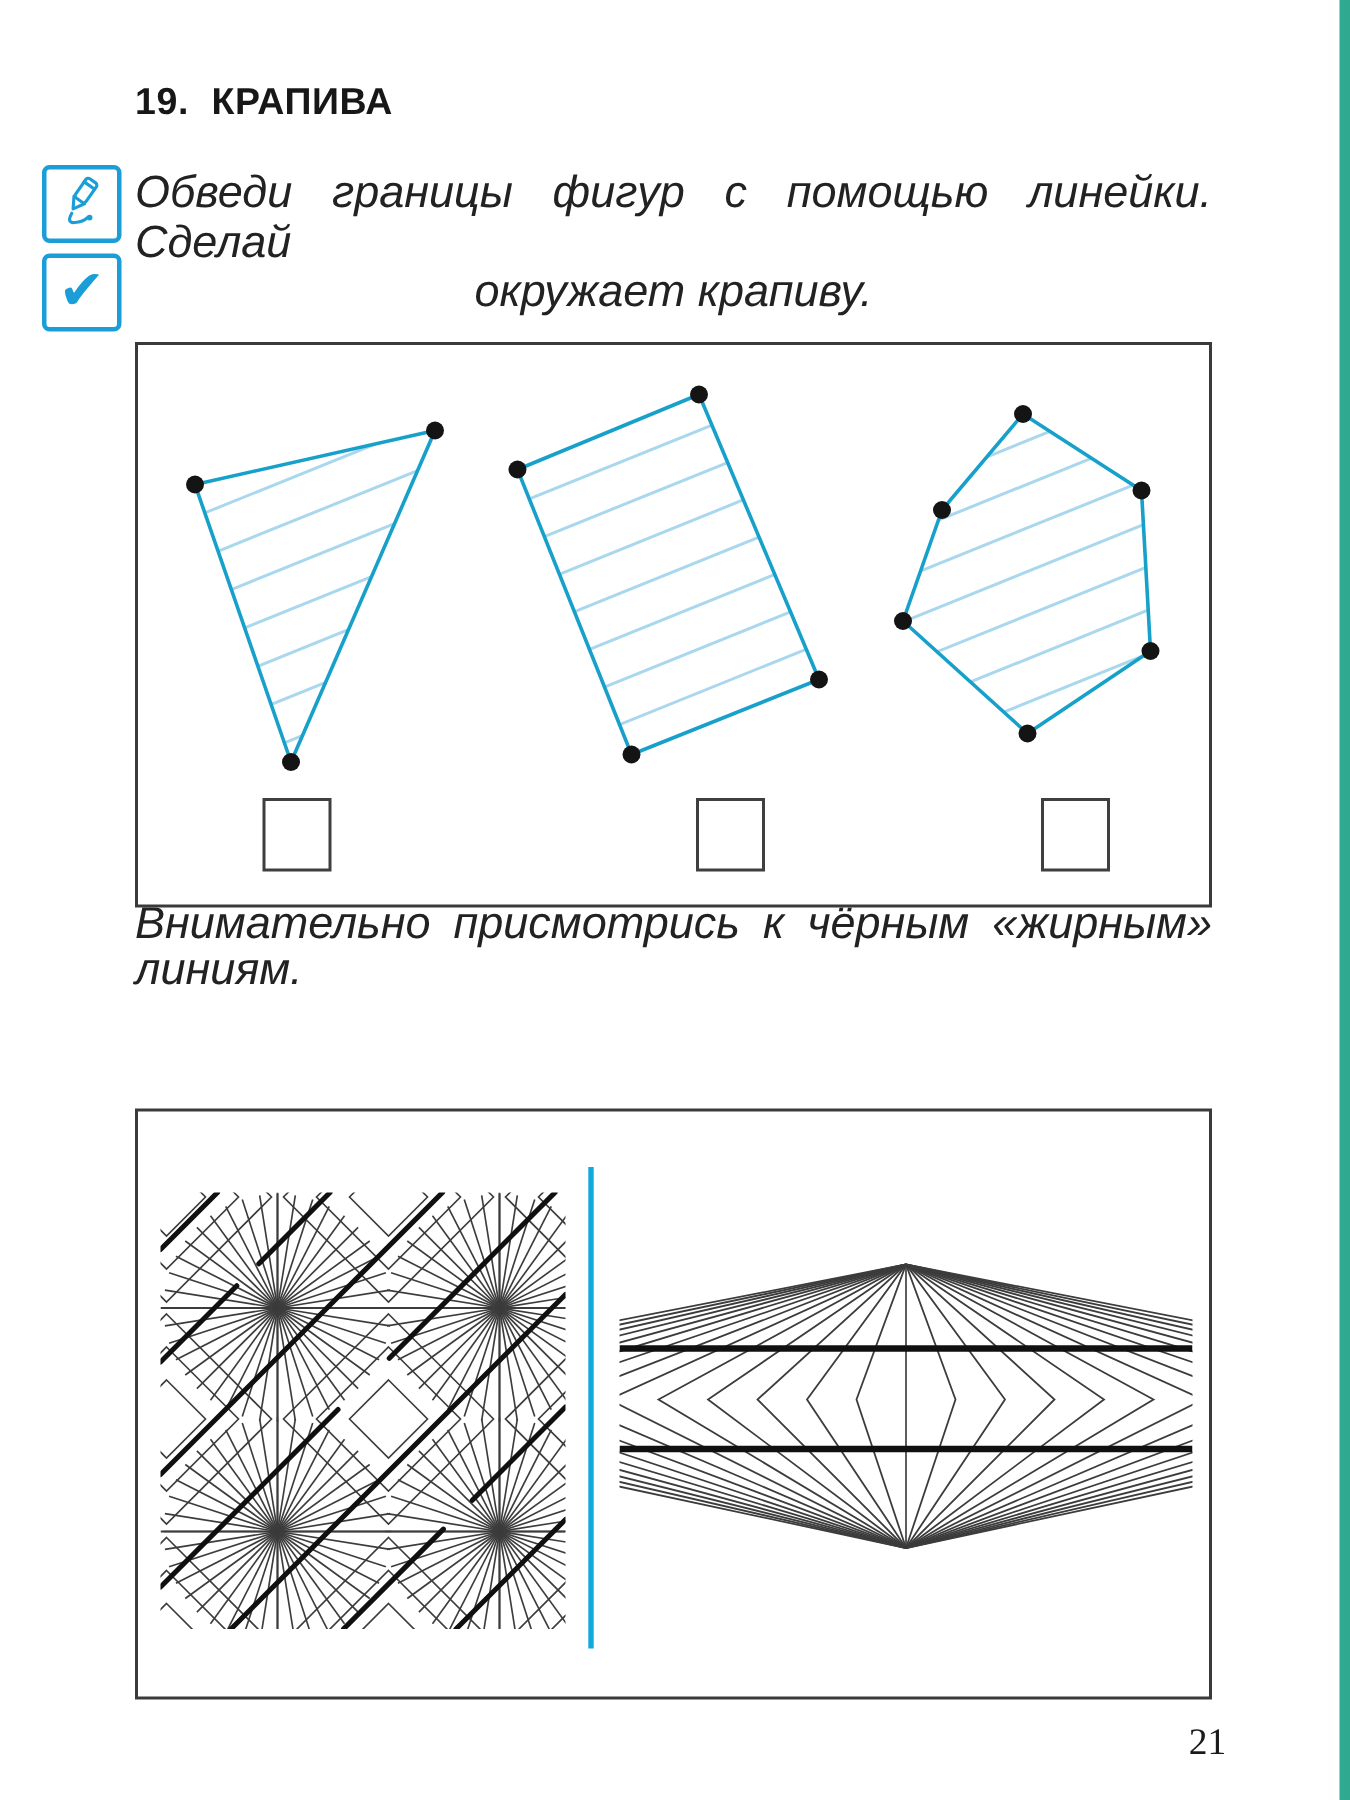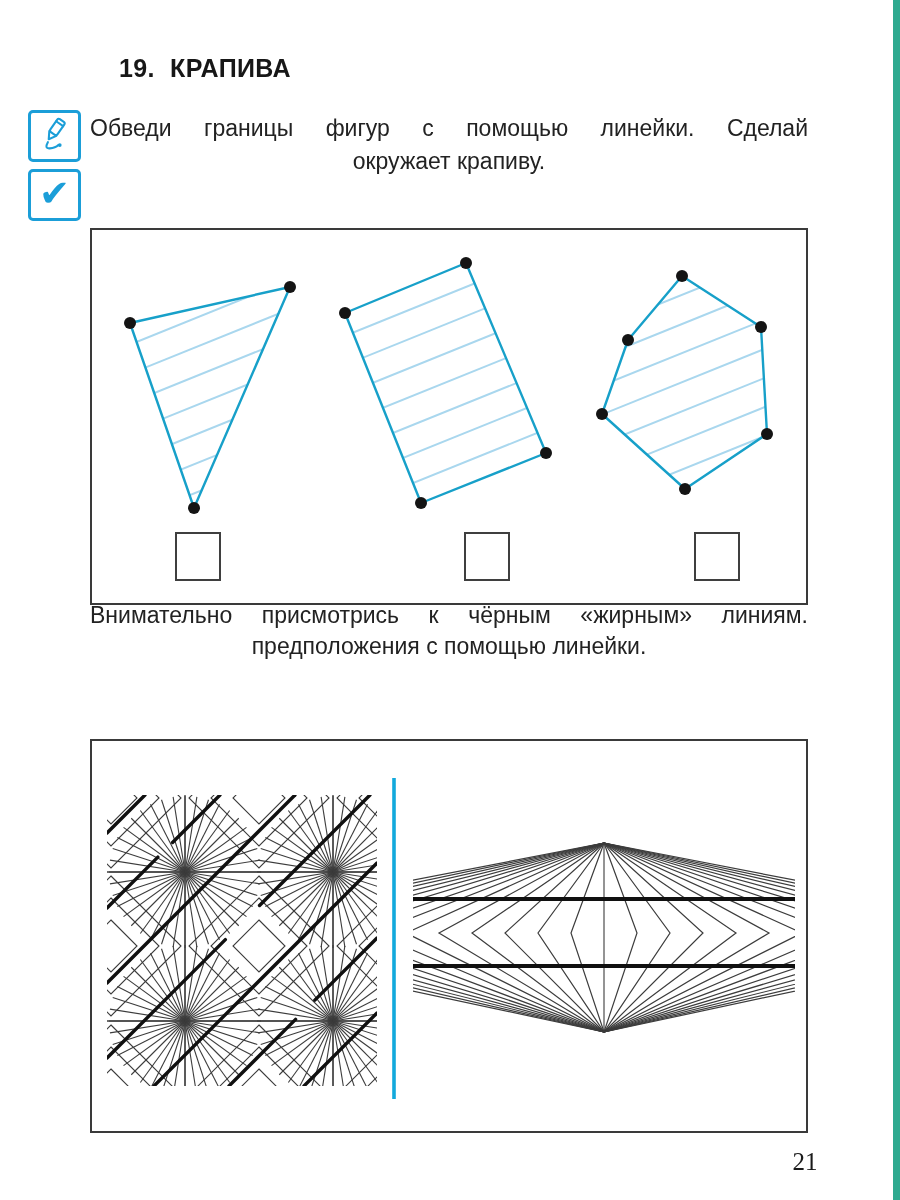"19. КРАПИВА" .title { margin-left: 29px -> none }
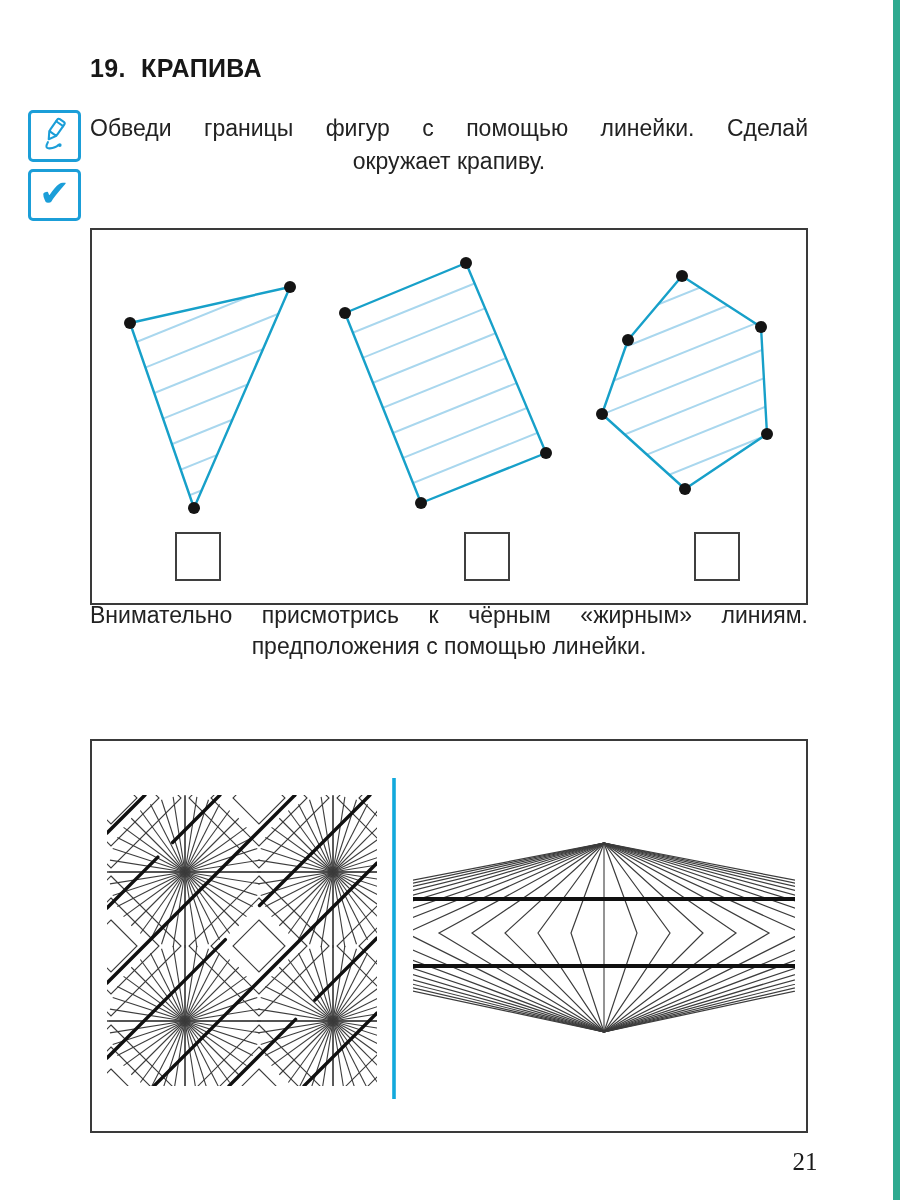"Обведи границы фигур с помощью" .para { font-size: 23px -> 30px; font-style: none -> italic }
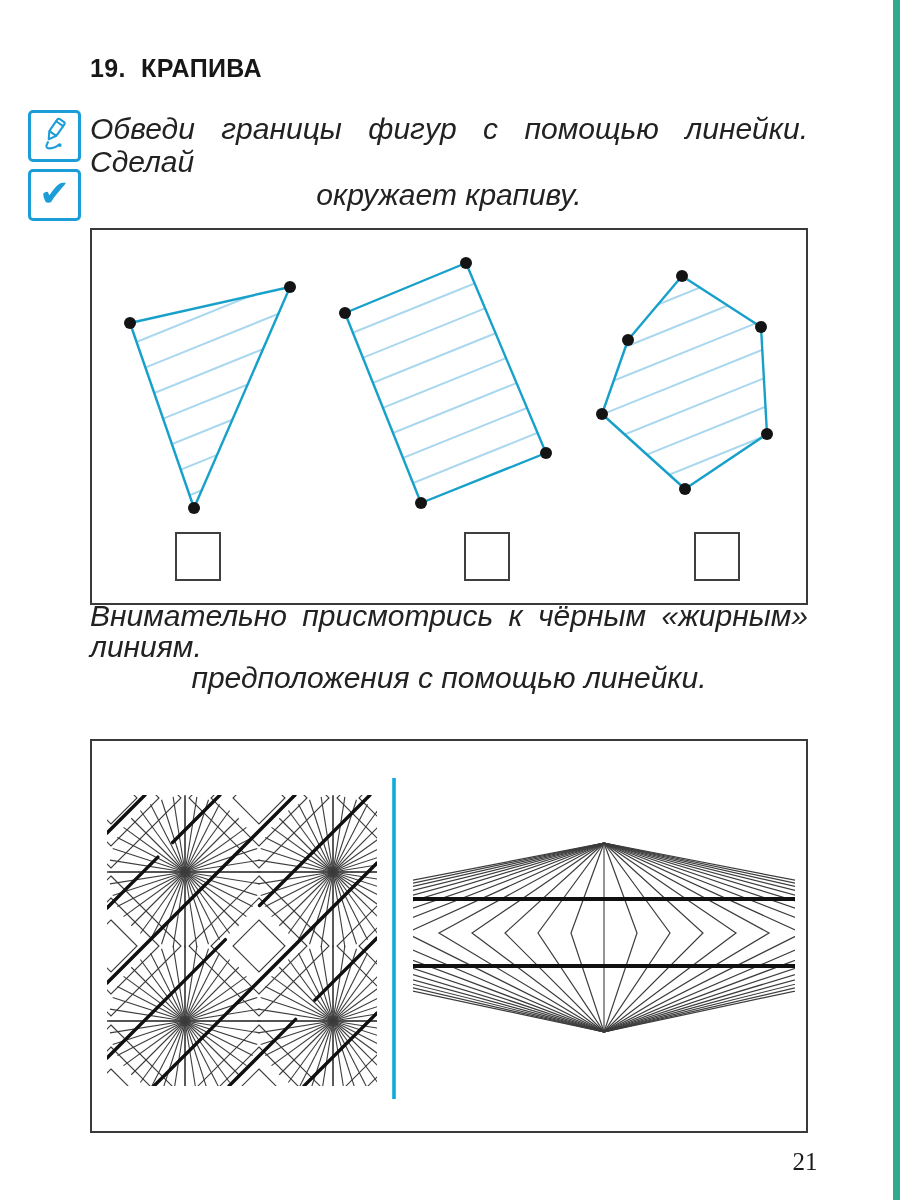"предположения с помощью линейки." div.jl-last { html: <div>предположения с помощью линейки.</div> -> none }
